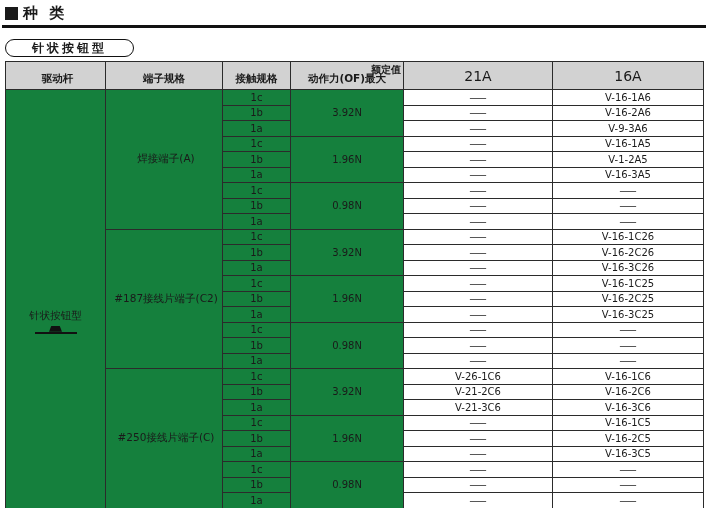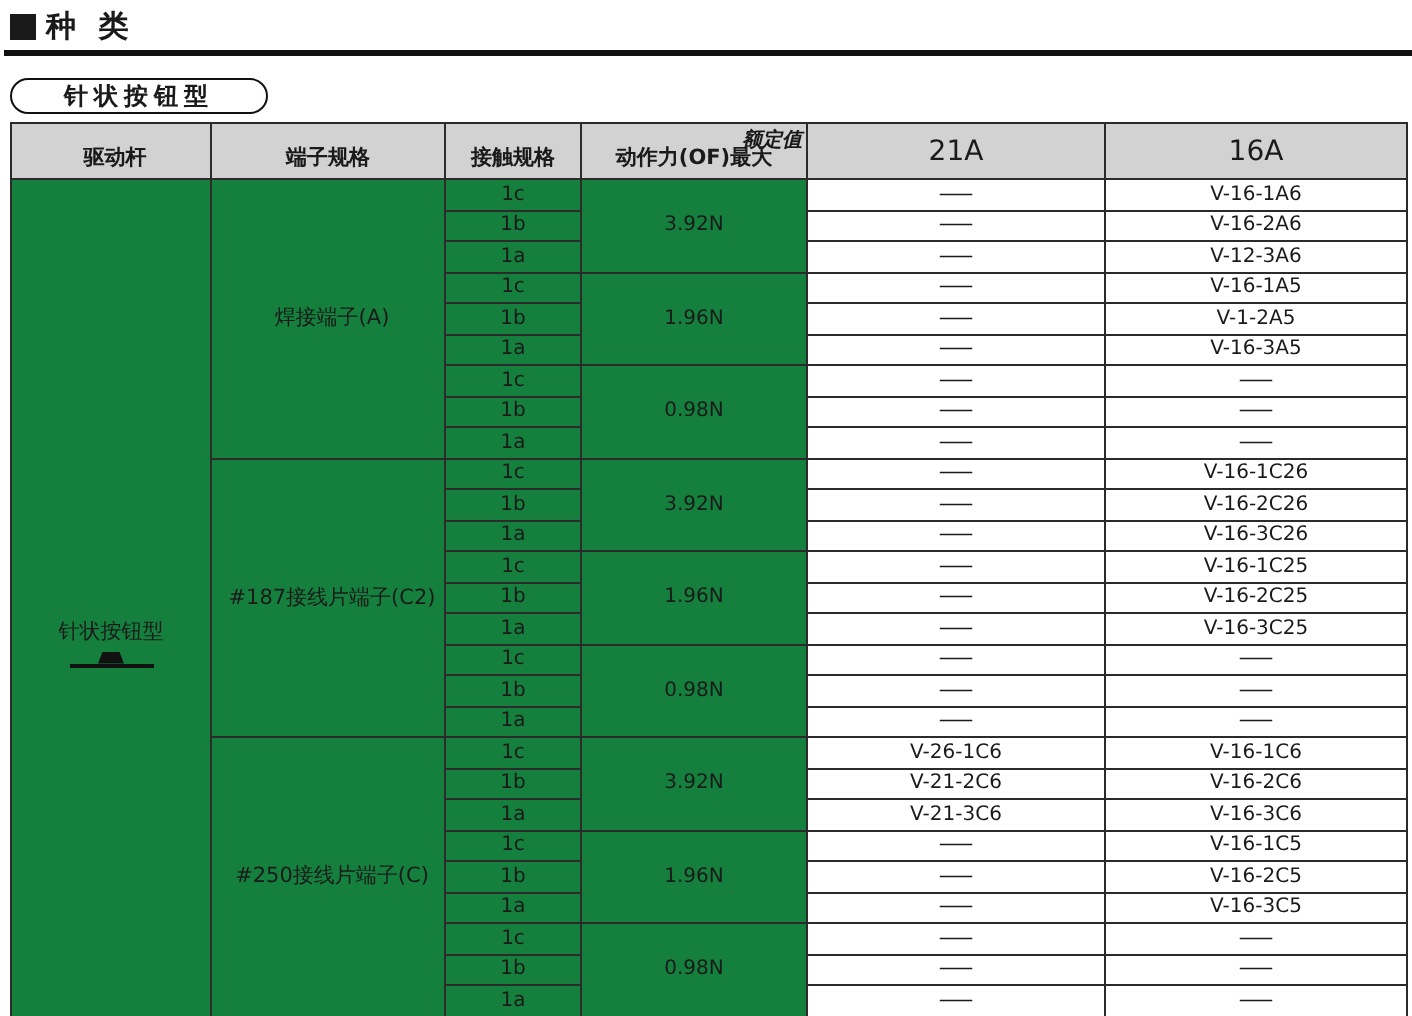"额定值" th.force-h .rated-label { font-style: italic -> none }
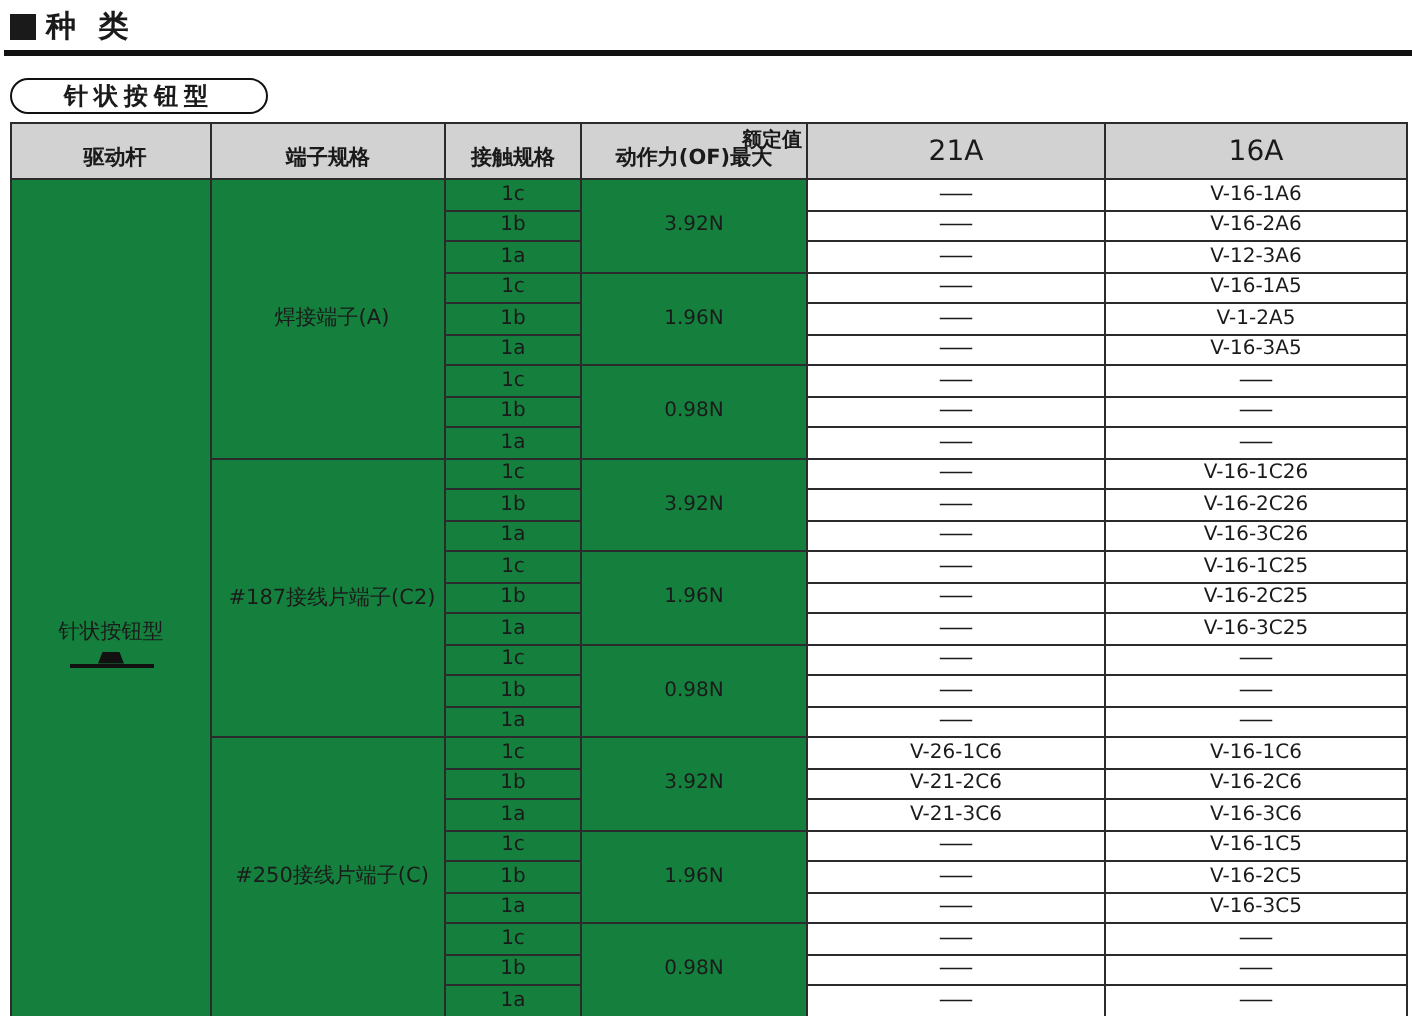"V-12-3A6" td { text: V-12-3A6 -> V-9-3A6 }
